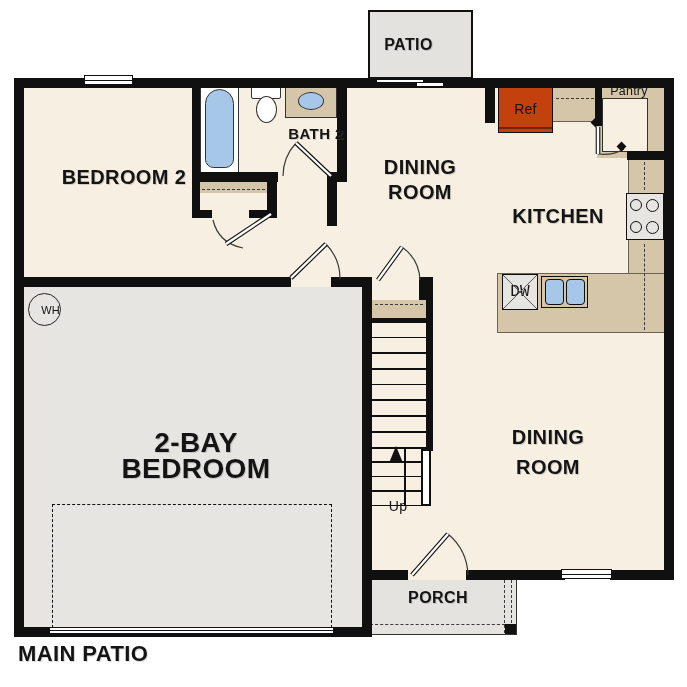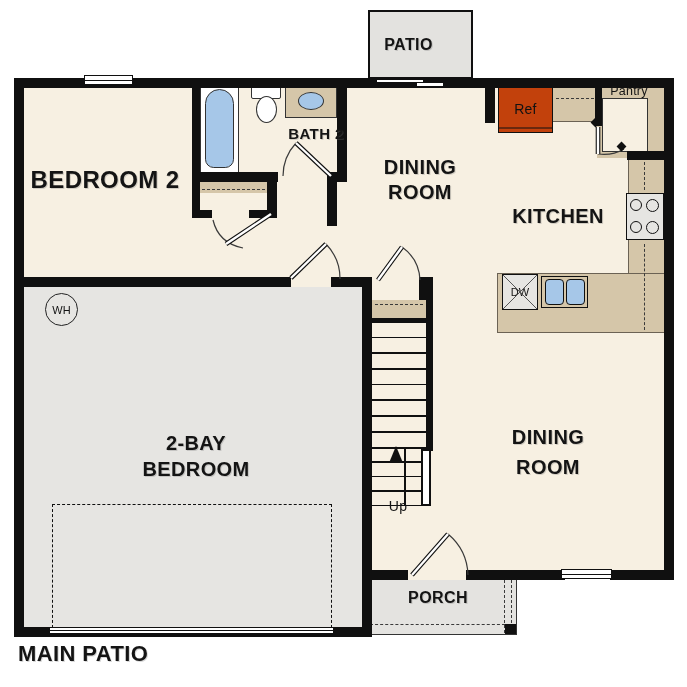"BEDROOM 2" div.lbl { font-size: 24px -> 20px; left: 25px -> 44px }
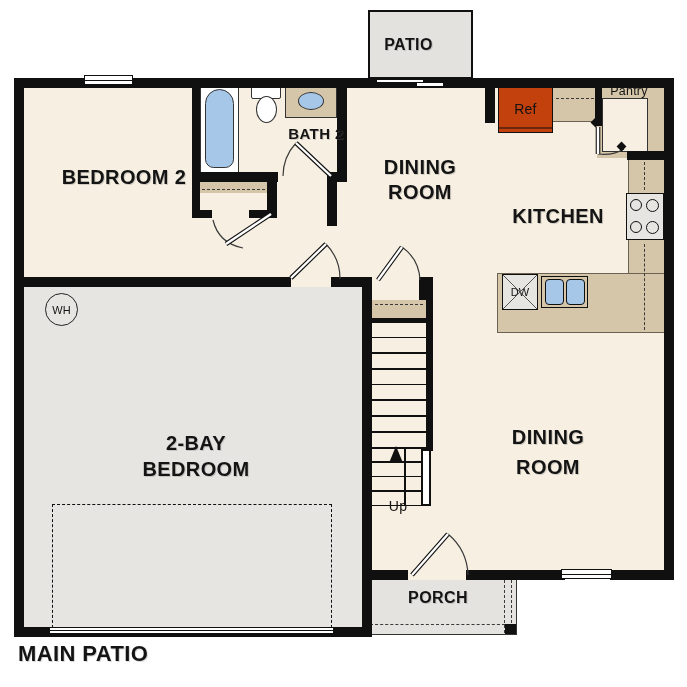"DW" span.sm { font-family: none -> Liberation Mono, monospace; font-size: 11px -> 16px }
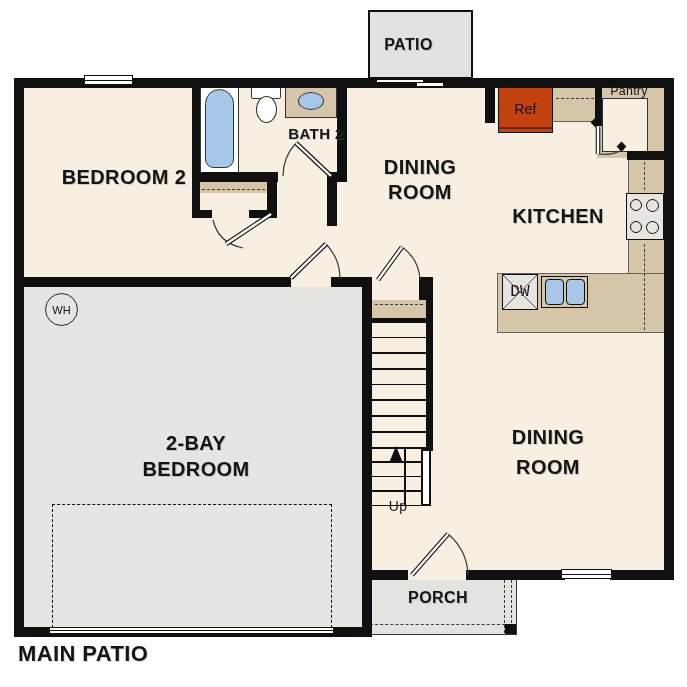"WH" div.abs { justify-content: center -> flex-end; margin-left: 17px -> none }
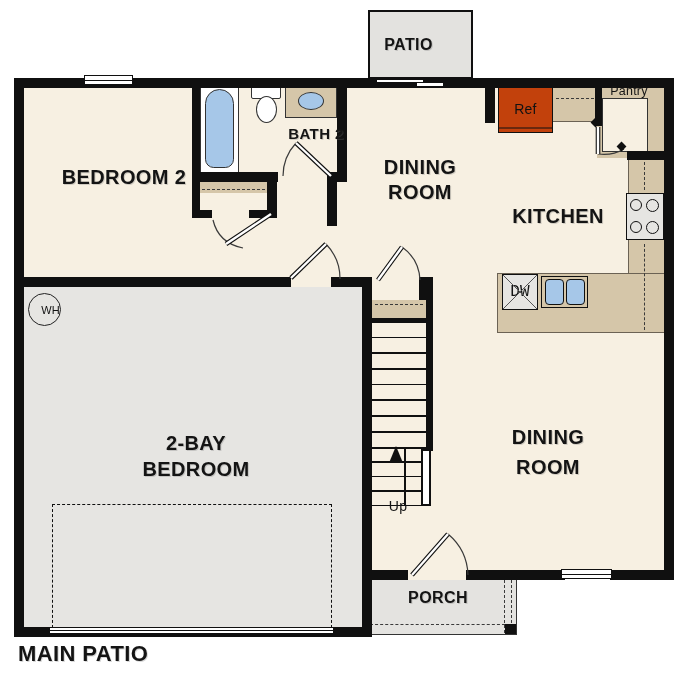"2-BAY" div.lbl { font-size: 20px -> 28px }
